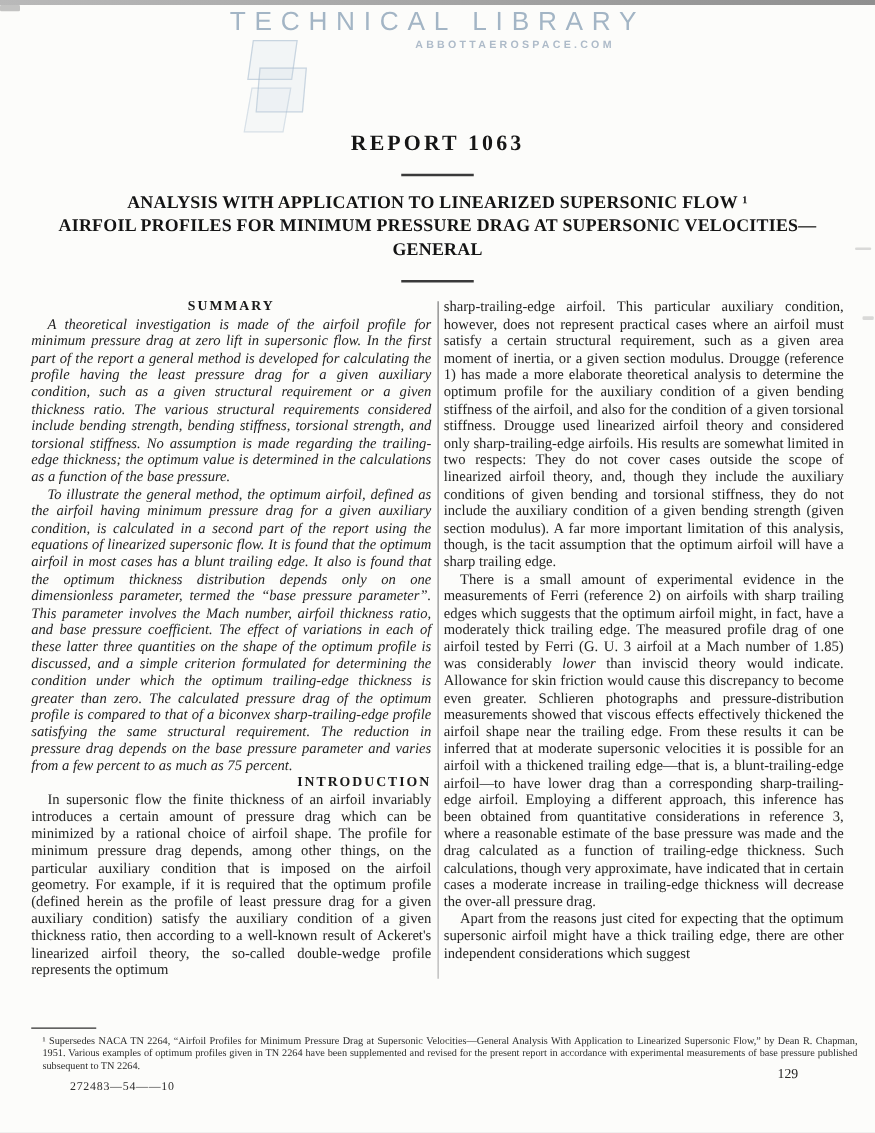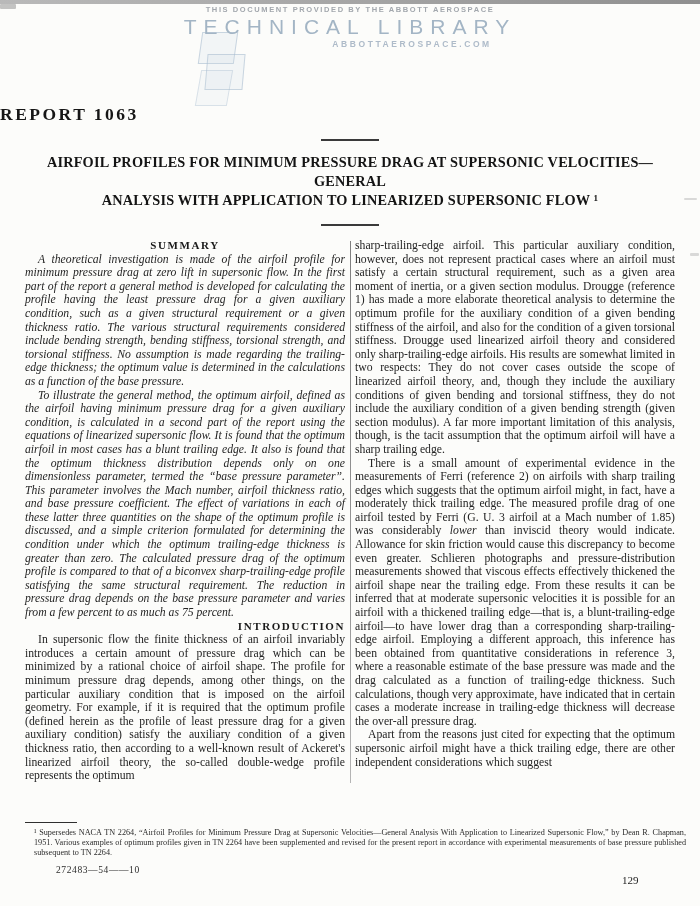"THIS DOCUMENT PROVIDED BY THE" div.wm-provider { html: <div>THIS DOCUMENT PROVIDED BY THE ABBOTT AEROSPACE</div> -> none }
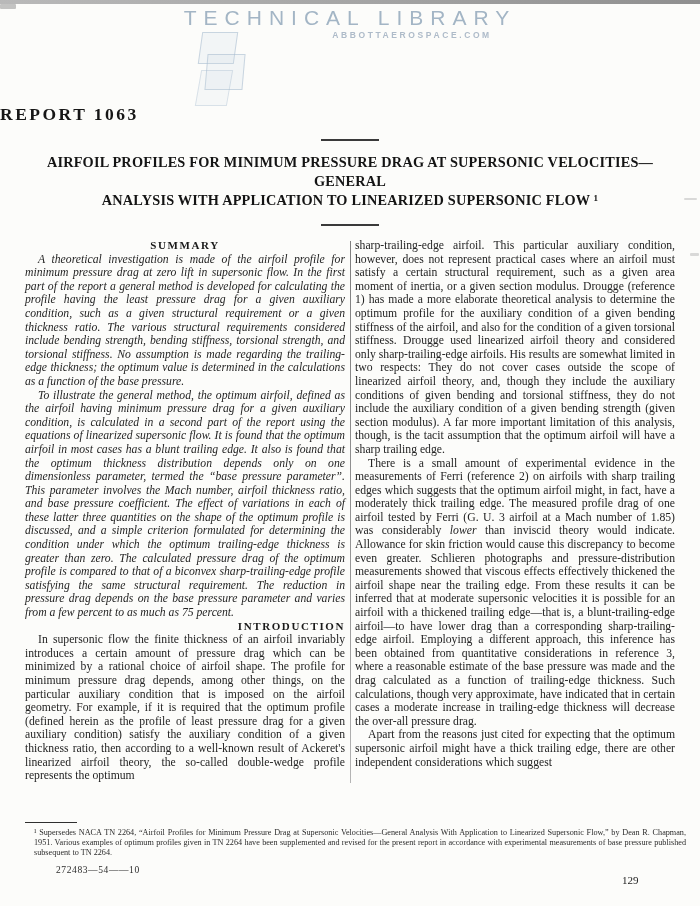"REPORT 1063" .report-number { text-align: none -> center }
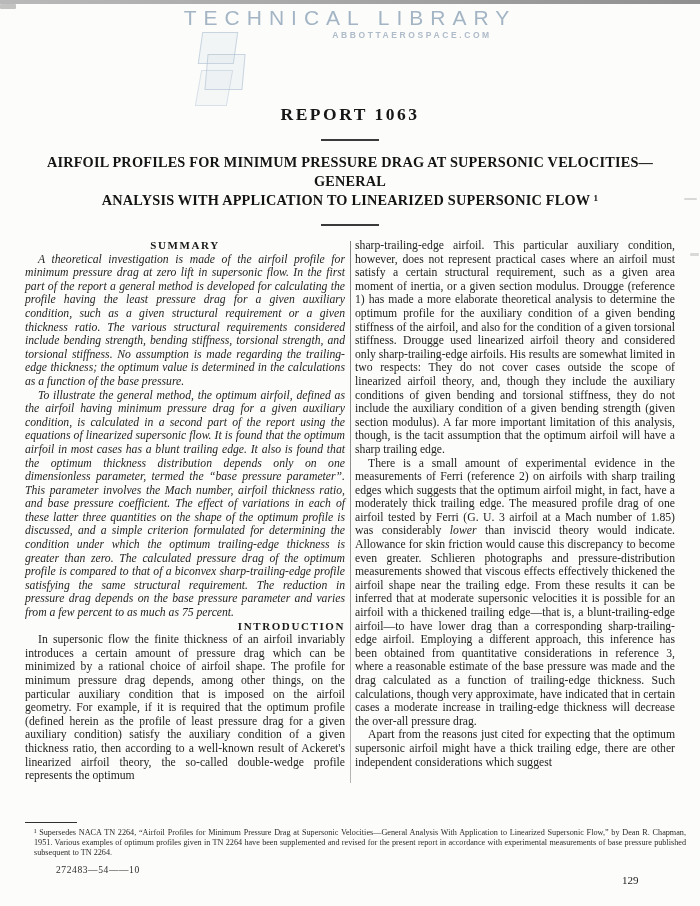"AIRFOIL PROFILES FOR MINIMUM PRESSURE" div { order: before "ANALYSIS WITH APPLICATION TO LINEARIZED" -> after "ANALYSIS WITH APPLICATION TO LINEARIZED" }
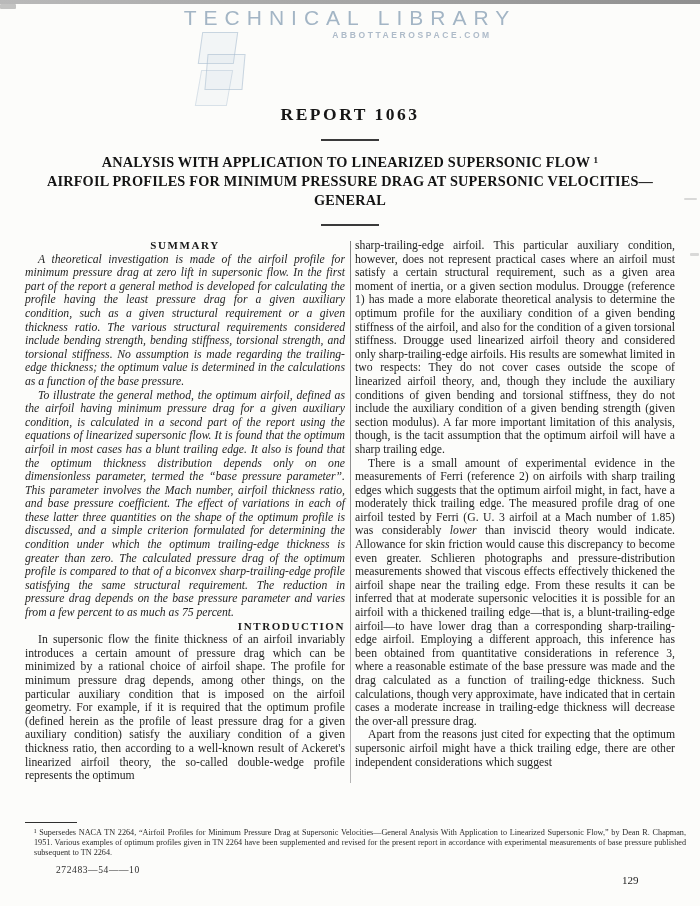"129" .page-number { margin-top: 21px -> none }
